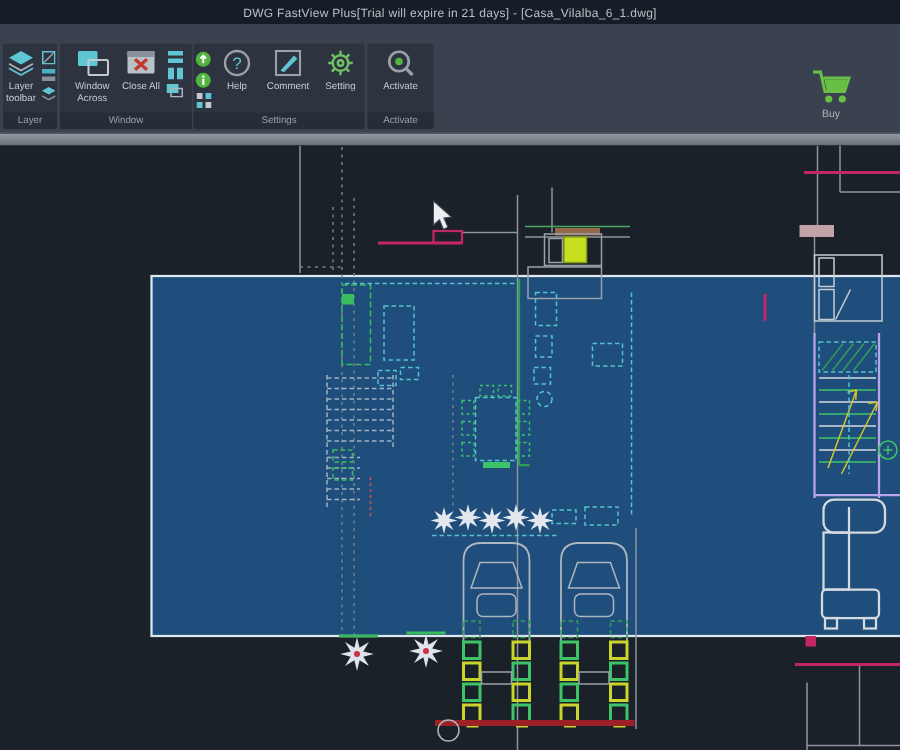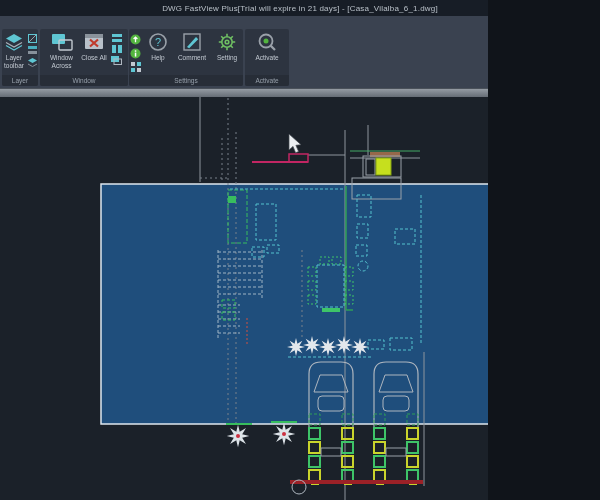"DWG FastView Plus[Trial will expire" .app { width: 488px -> 600px }
